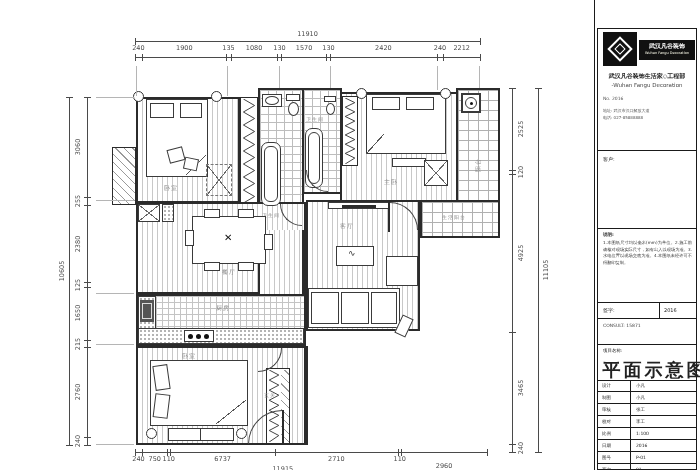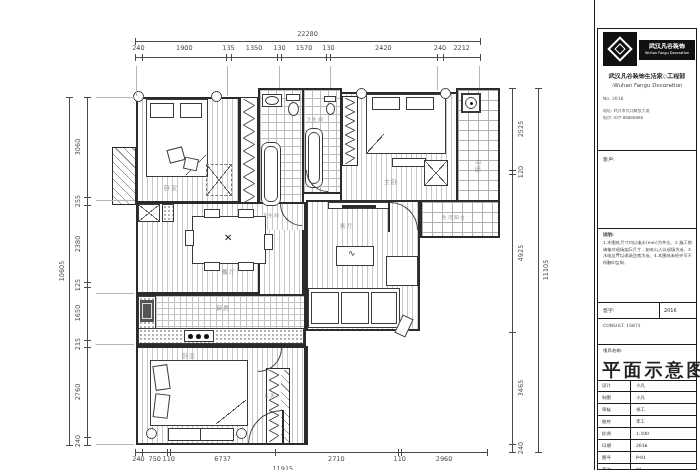"22280" span.abs { text: 22280 -> 11910 }
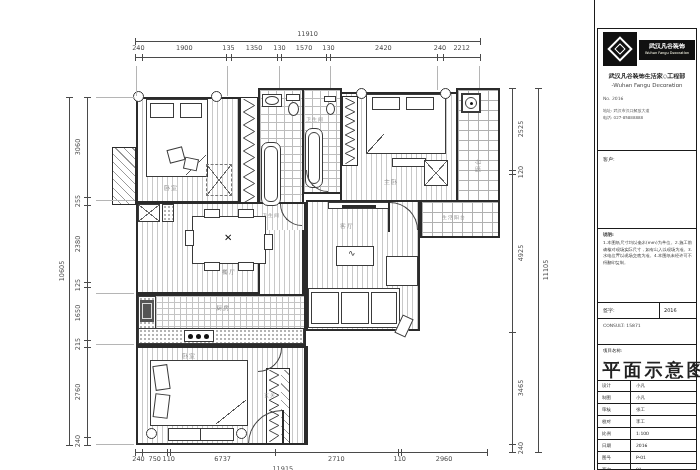"1350" span.abs { text: 1350 -> 1080 }
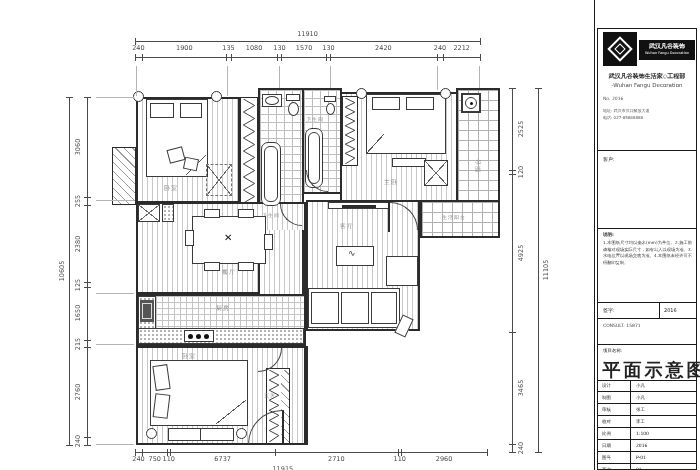"2960" span.abs { top: 9px -> 16px }
